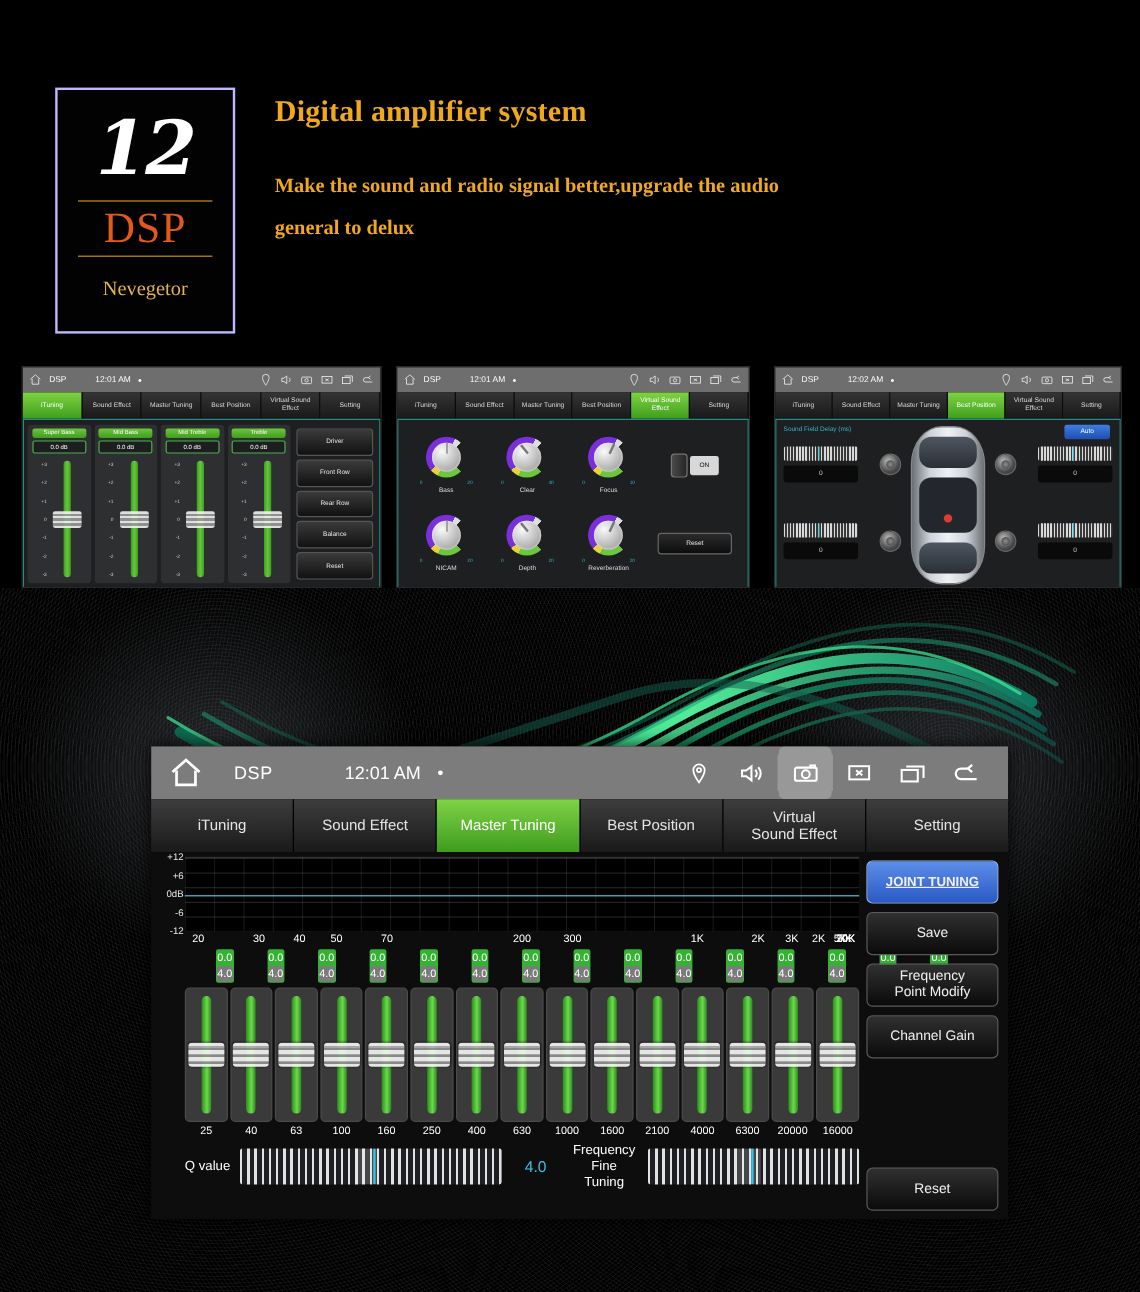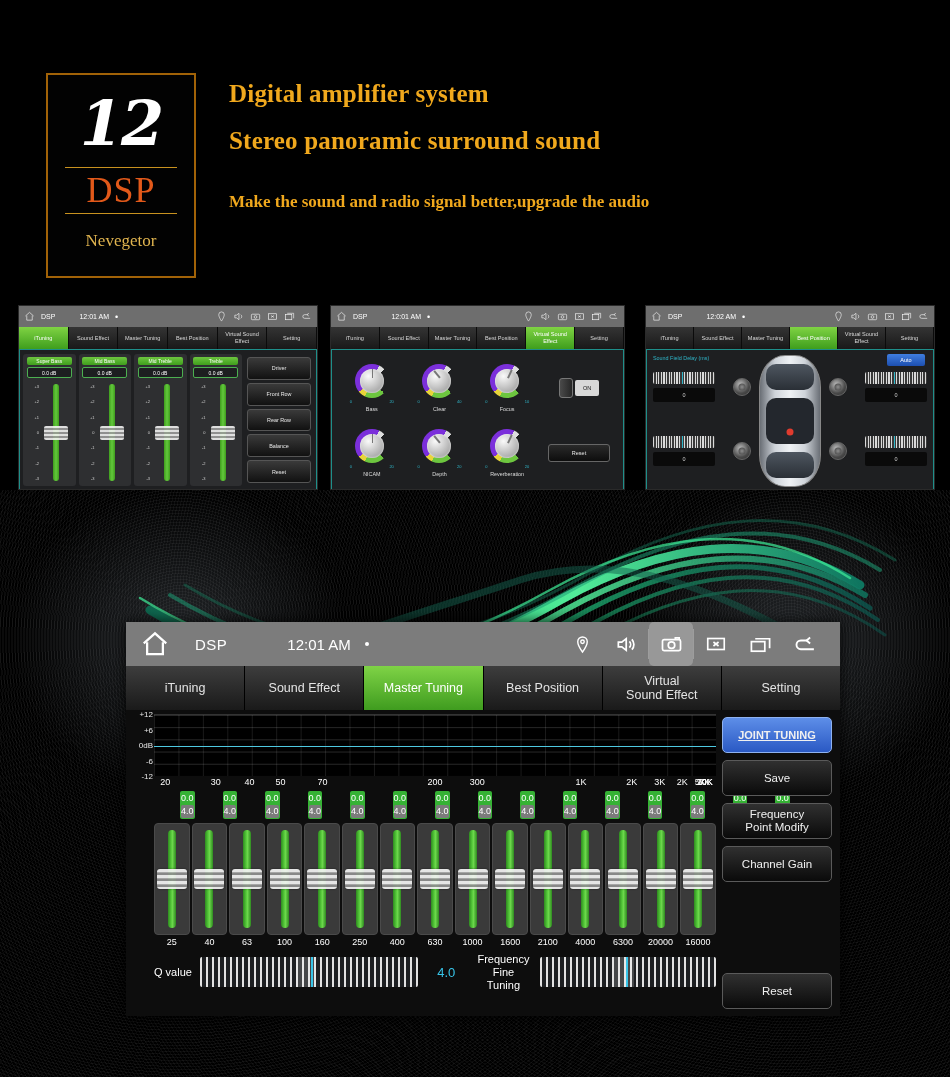"12" #logo-box { border: 2px solid #a16207 -> 2px solid #c4b5fd }
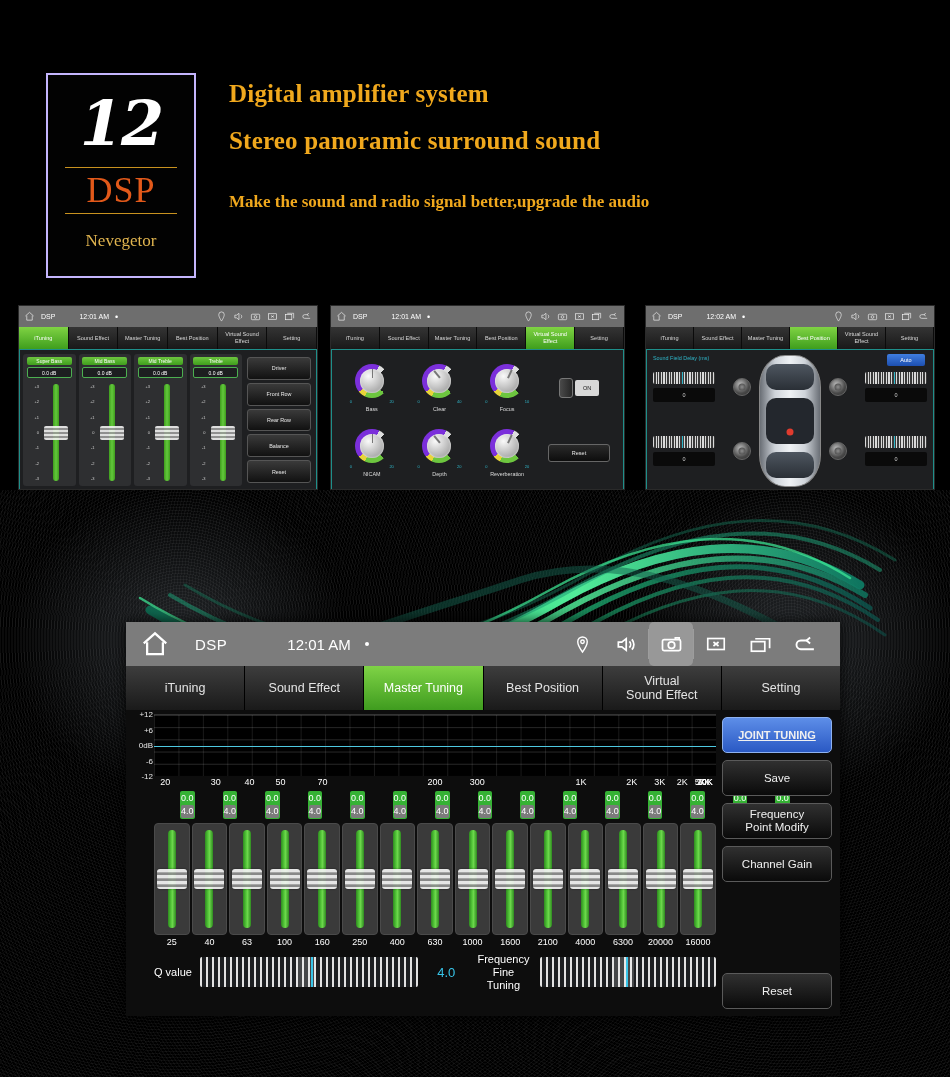"Stereo panoramic surround sound" div.hero-h { html: <div>Stereo panoramic surround sound</div> -> none }
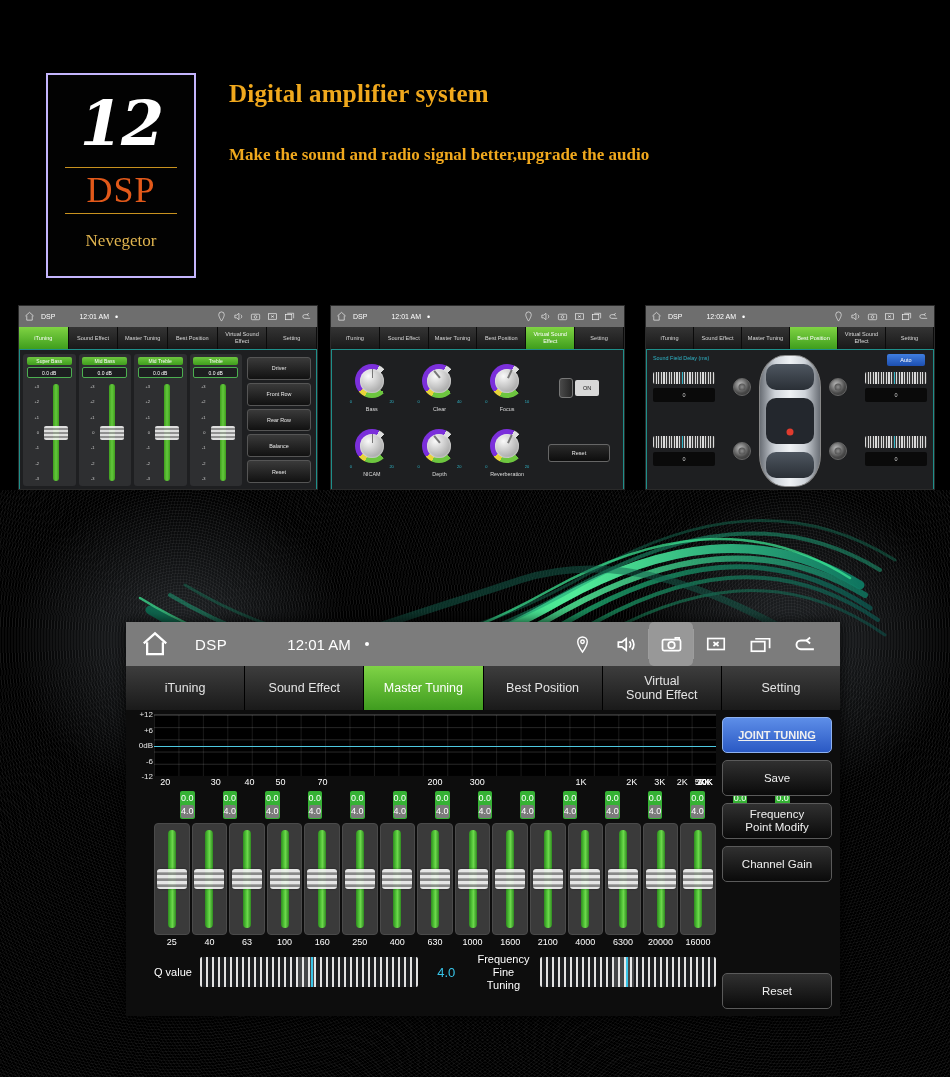"general to delux" div.hero-sub { html: none -> <div>general to delux</div> }
